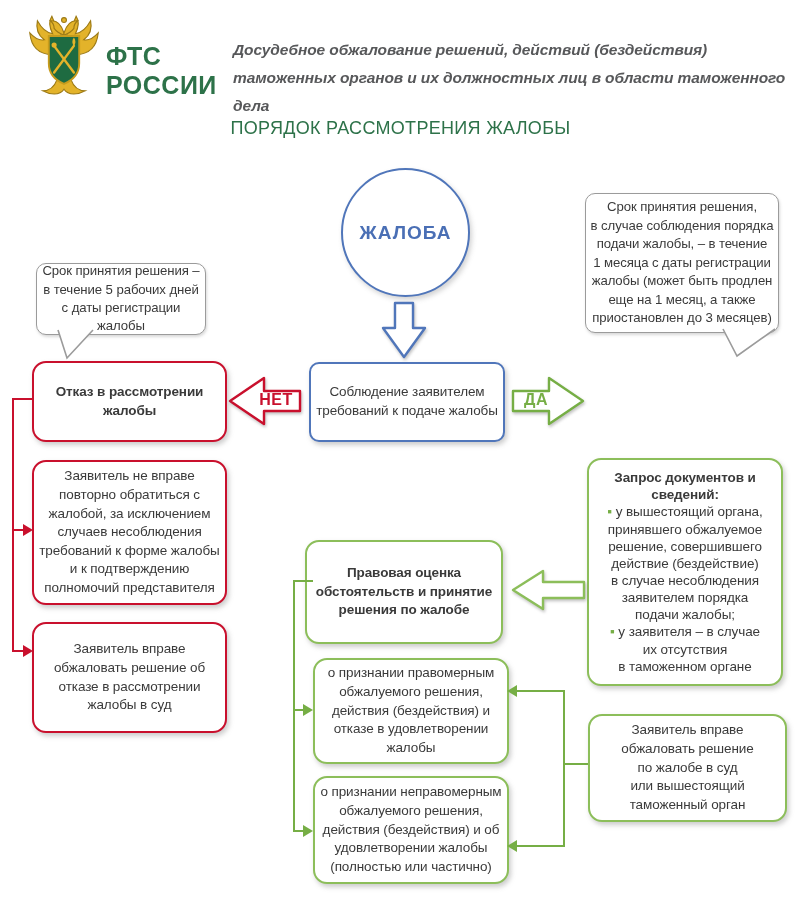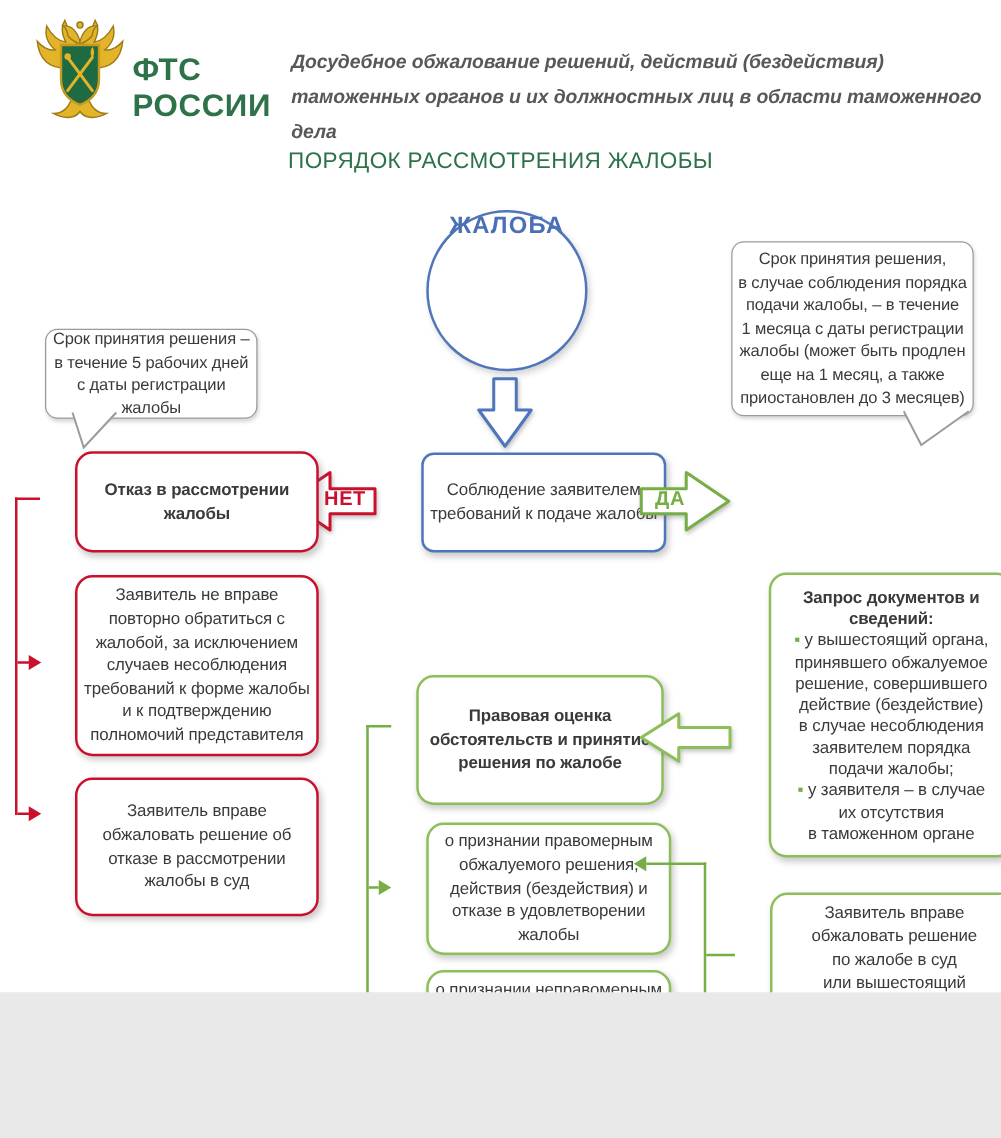"ФТС" #canvas { height: 794px -> 910px }
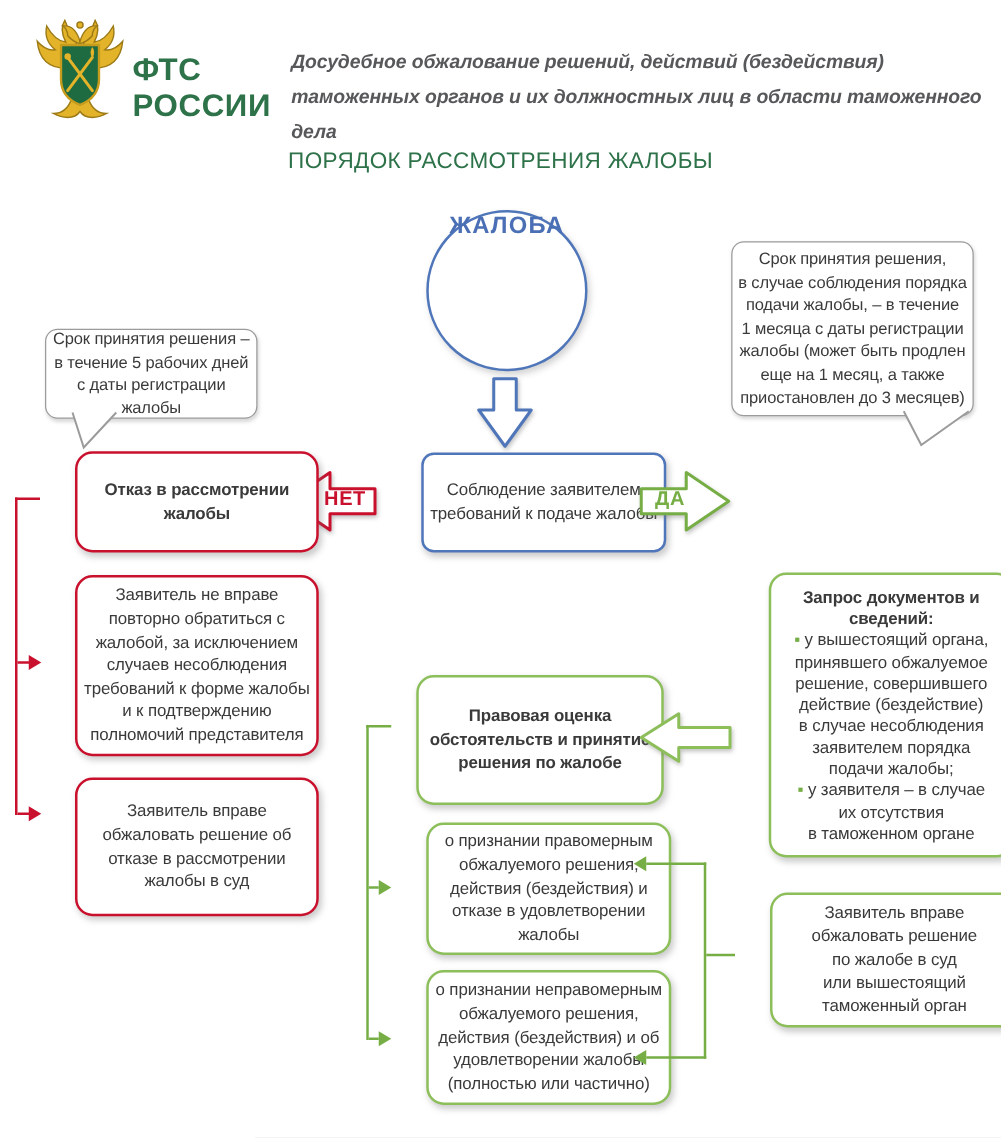"ЖАЛОБА" #circle-complaint { align-items: flex-start -> center }
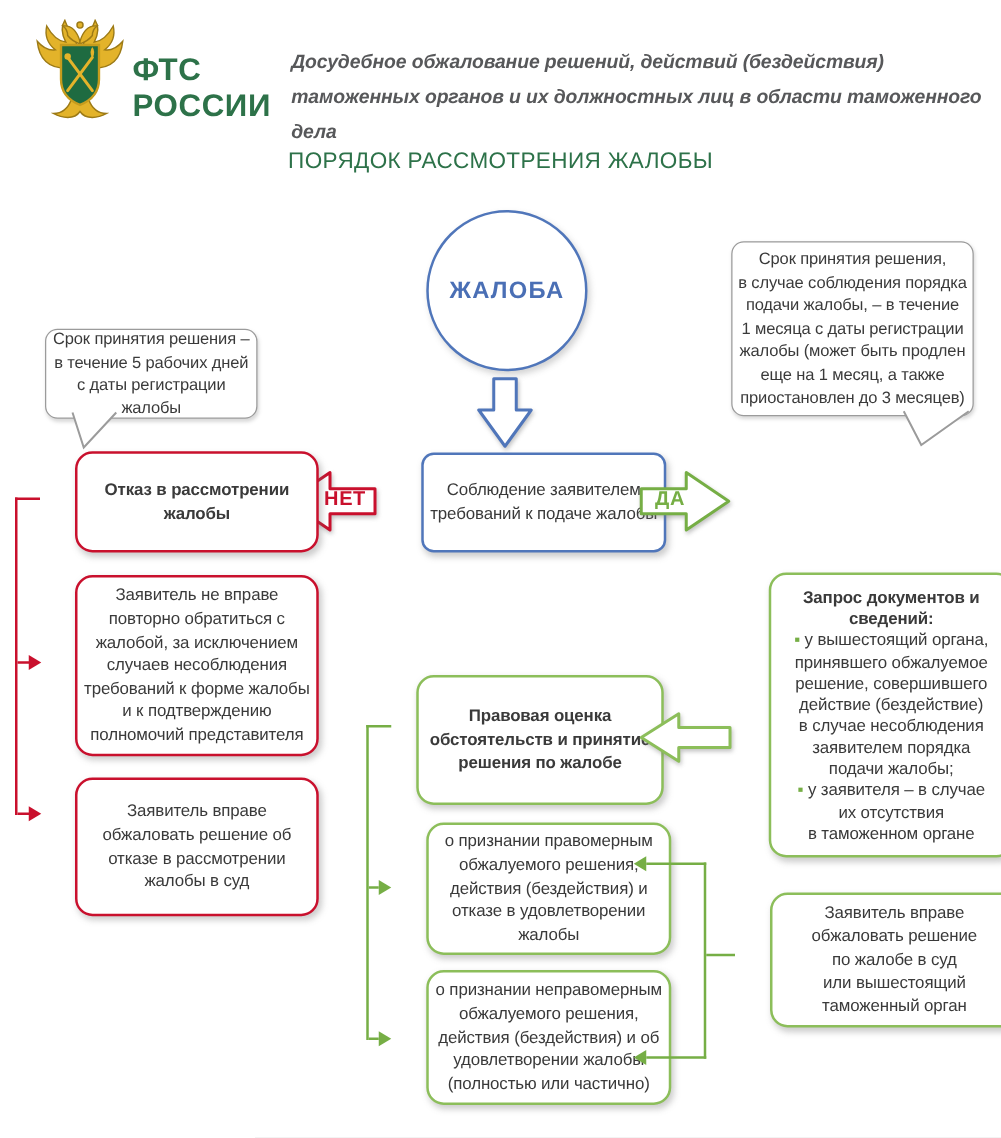"Отказ в рассмотрении" .box { margin-left: 28px -> none }
